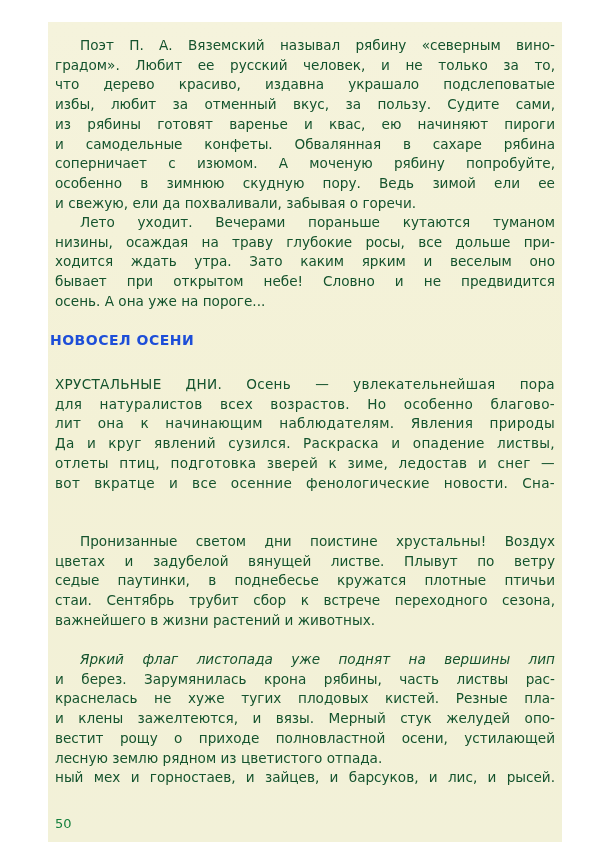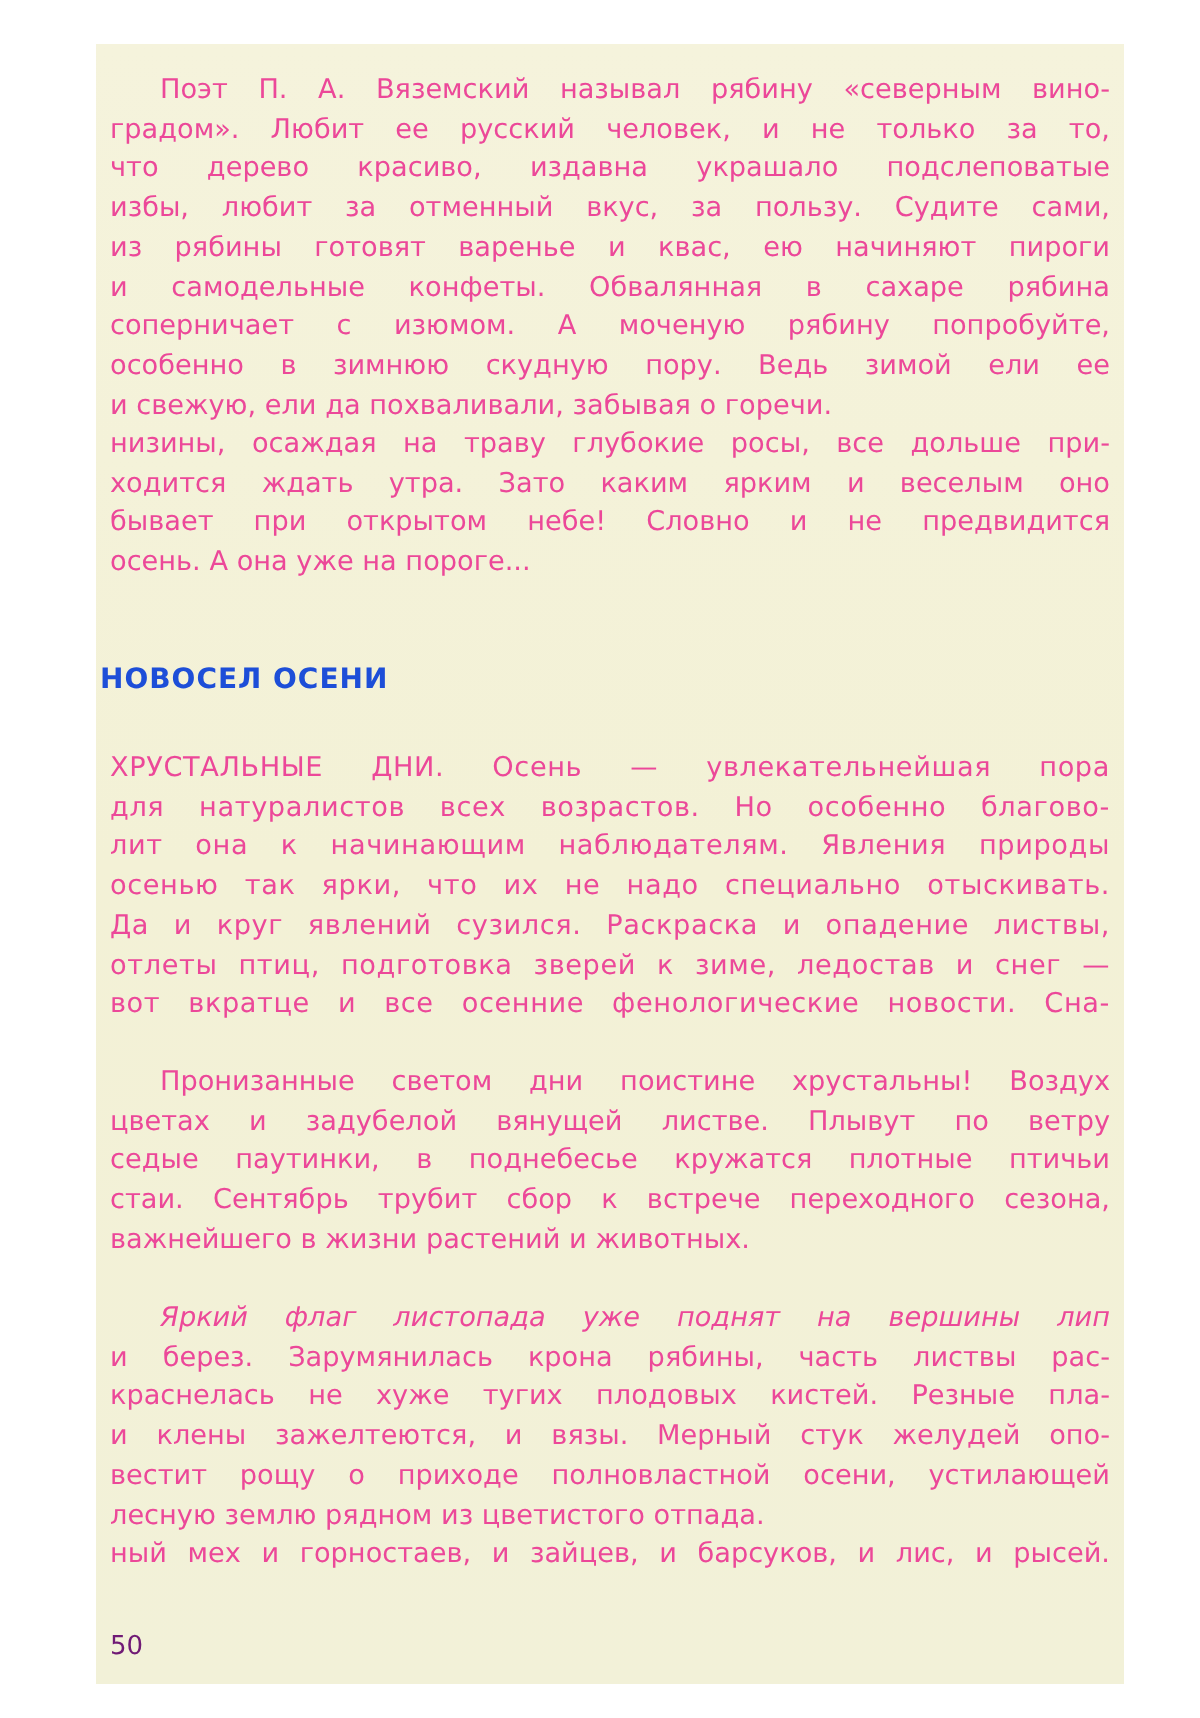"Поэт П. А. Вяземский называл" .text { color: #ec4899 -> #14532d }
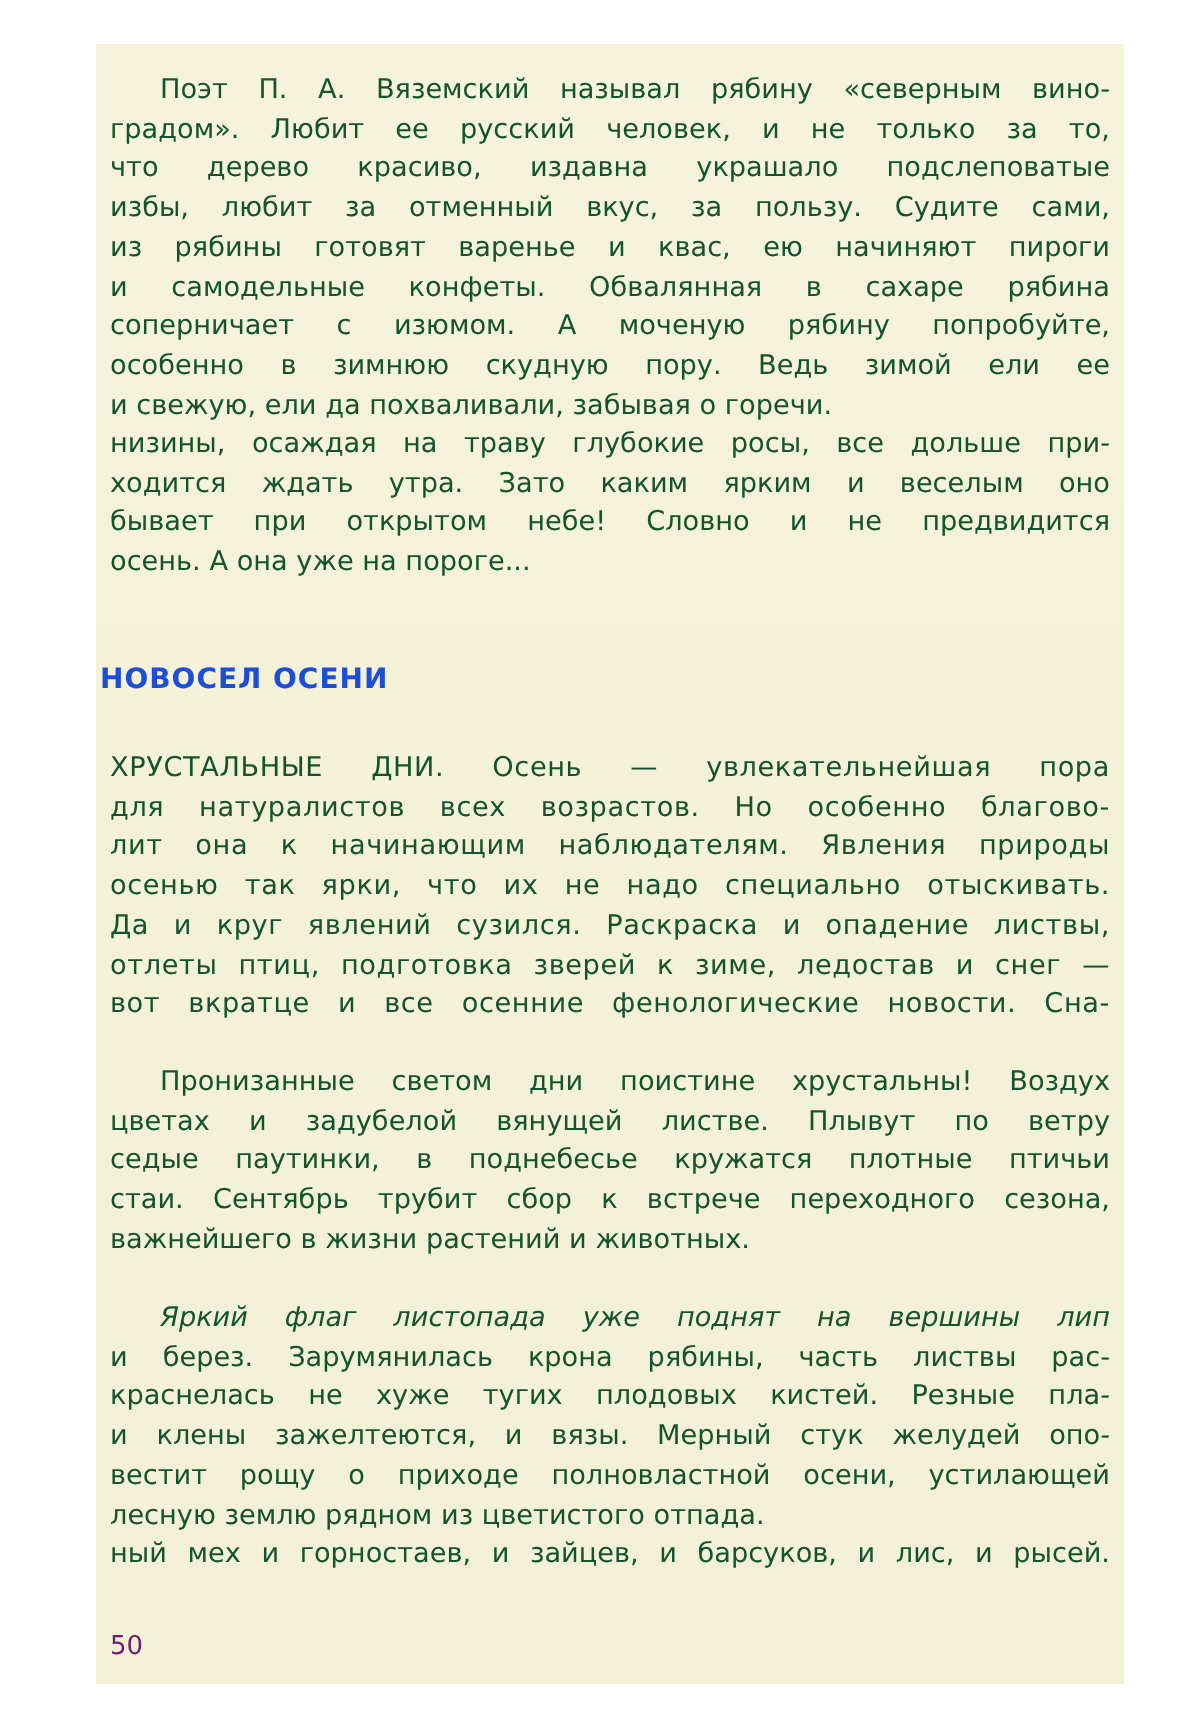"Лето уходит. Вечерами пораньше кутаются" span.line { html: none -> <span>Лето уходит. Вечерами пораньше кутаются туманом</span> }
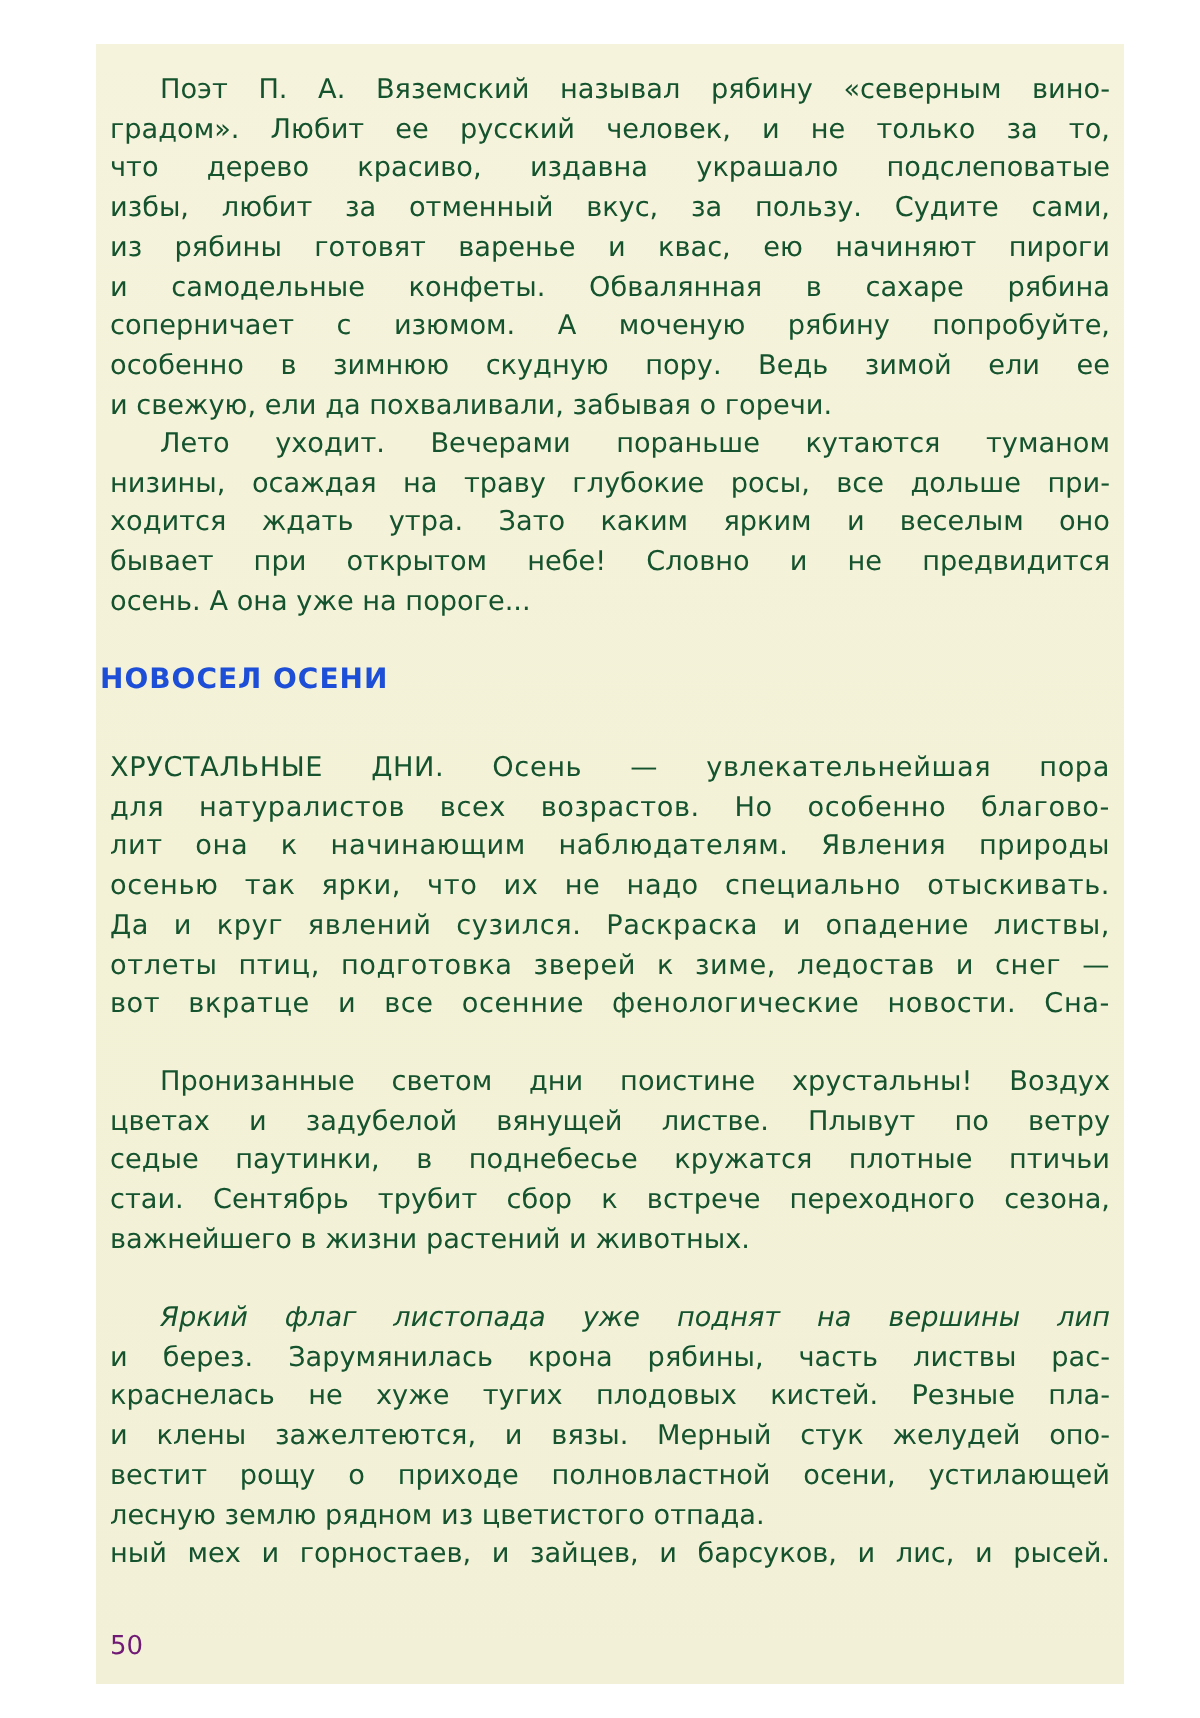"осенью так ярки, что их" span.line { html: <span>осенью так ярки, что их не надо специально отыскивать.</span> -> none }
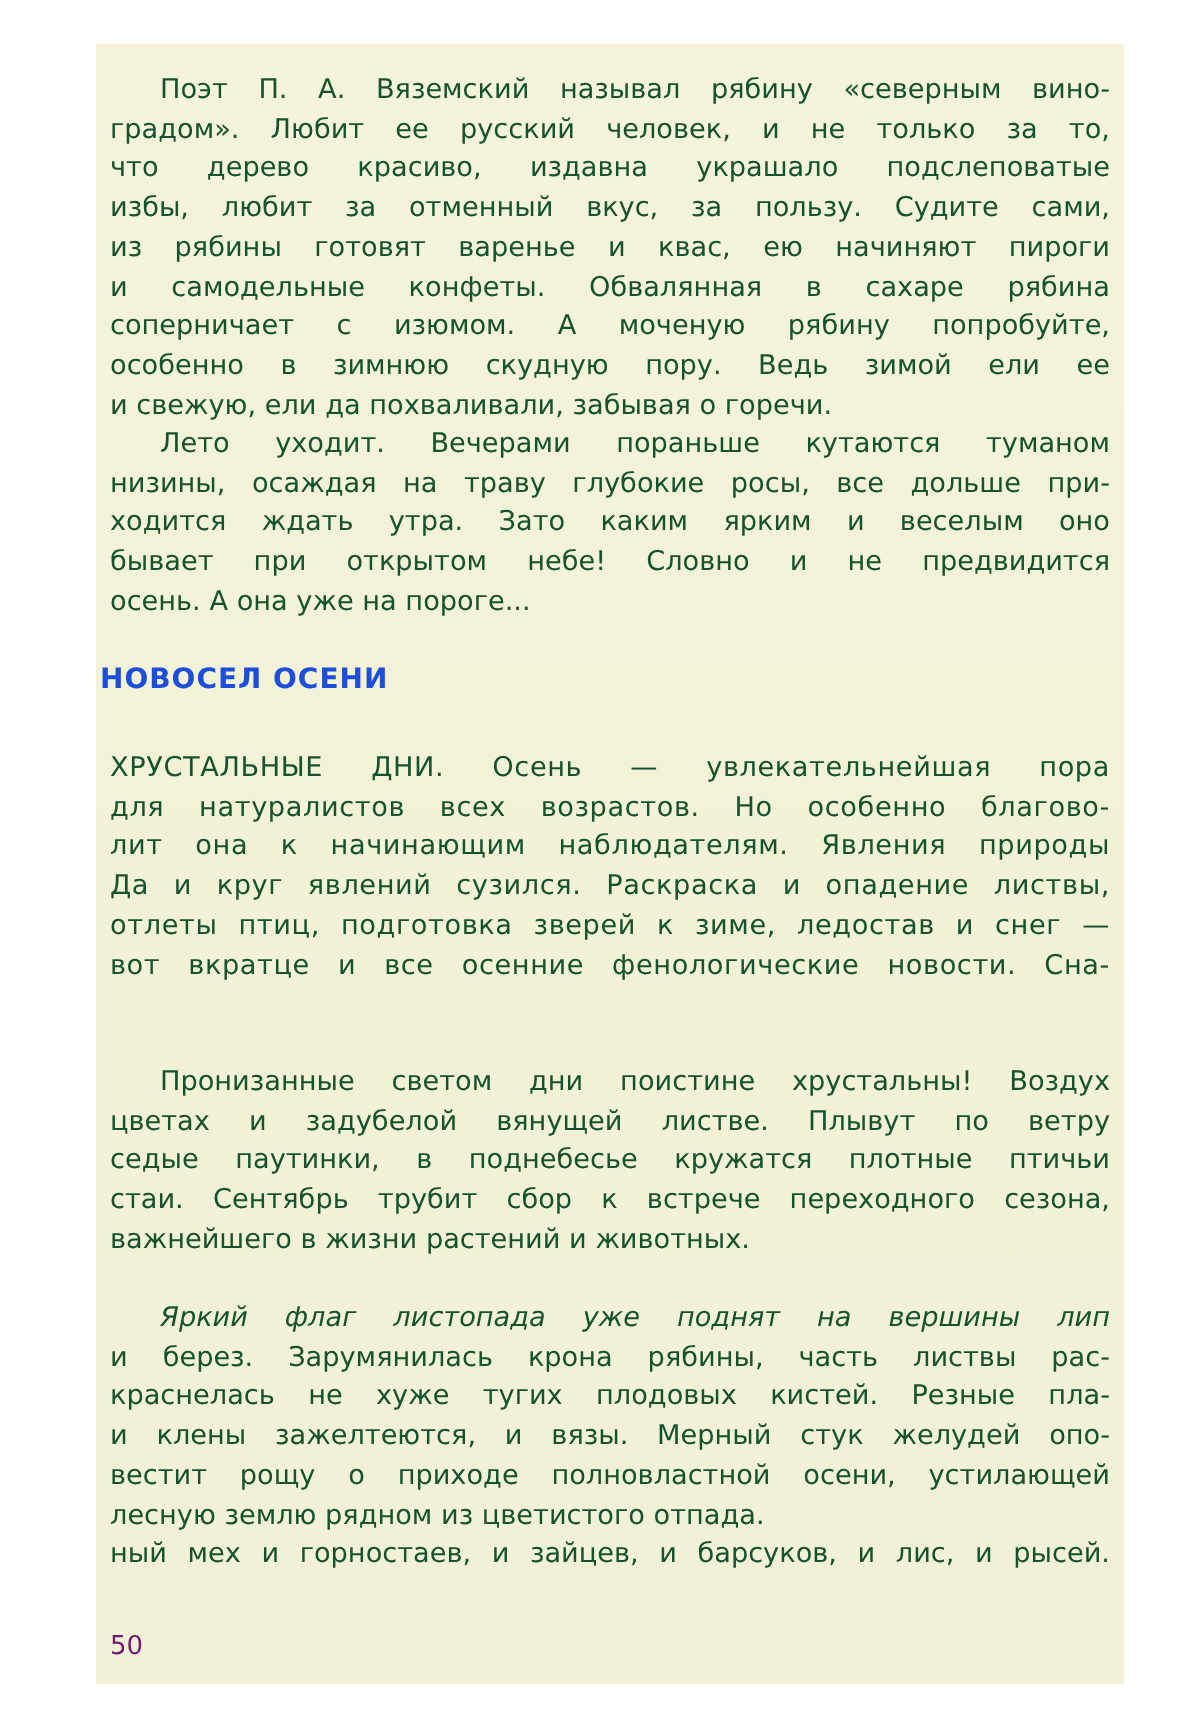"50" .pagenum { color: #701a75 -> #15803d }
